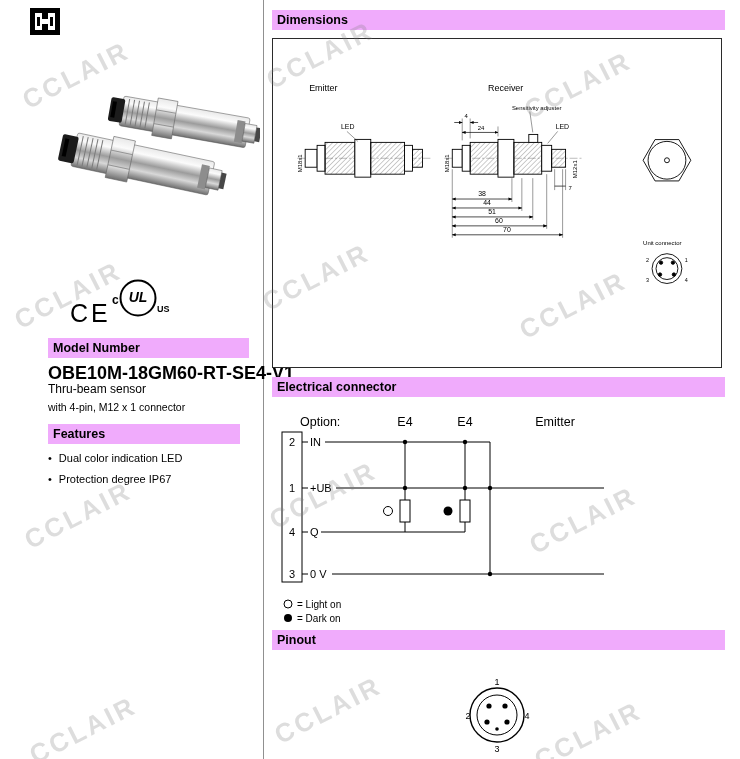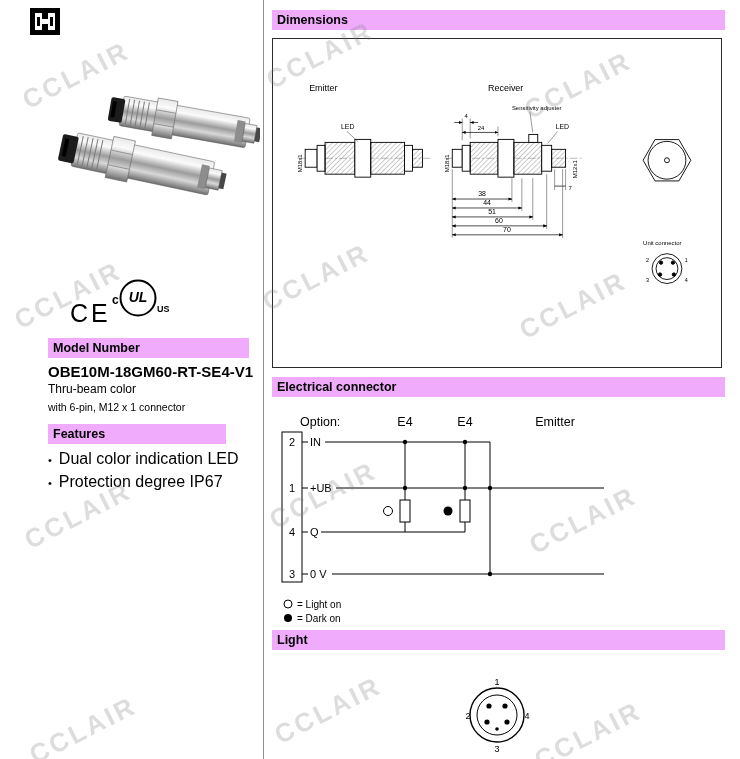"OBE10M-18GM60-RT-SE4-V1" .model-number { font-size: 15px -> 18px }
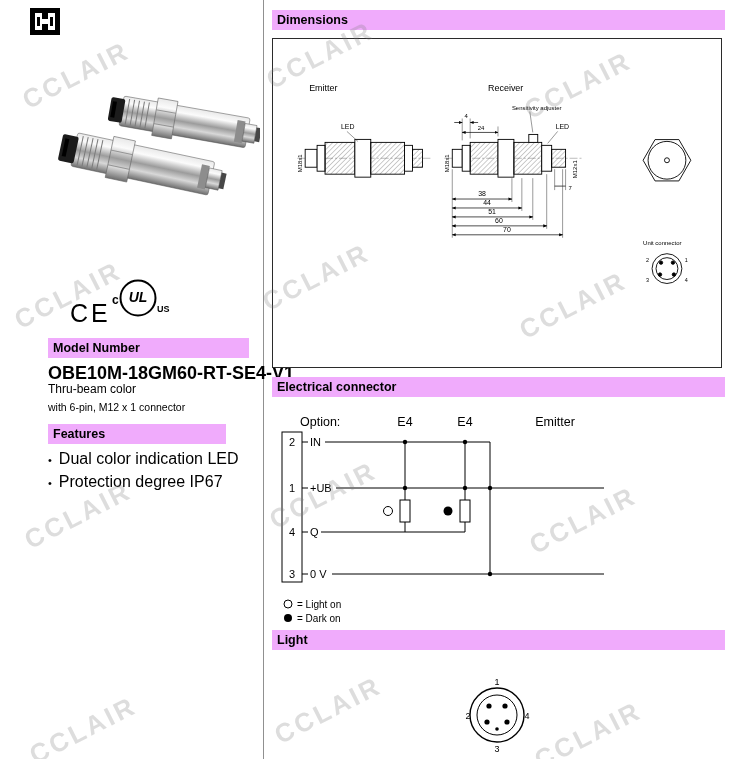"Thru-beam color" div.model-desc { text: color -> sensor }
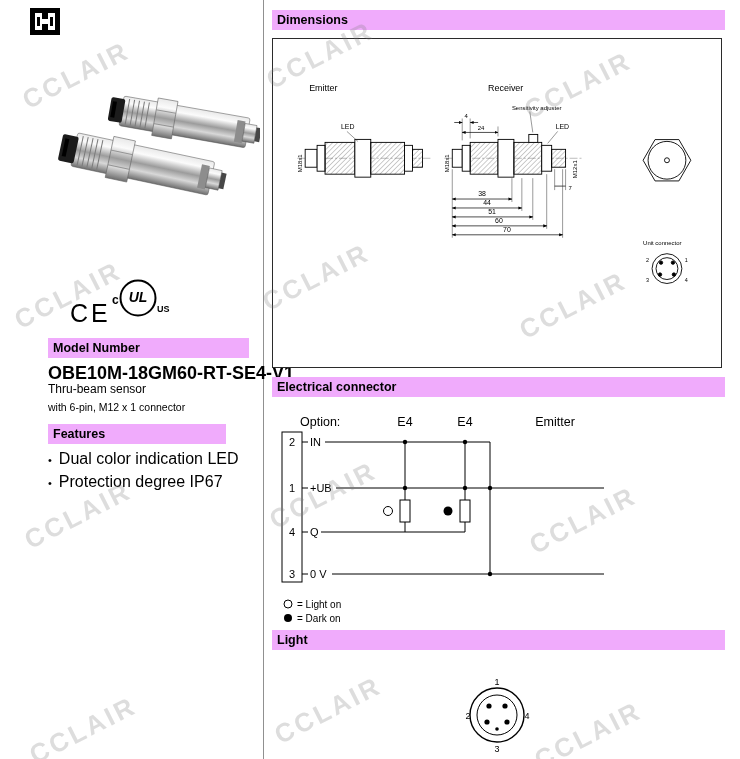"with 6-pin, M12 x 1" div.model-conn { text: 6-pin -> 4-pin }
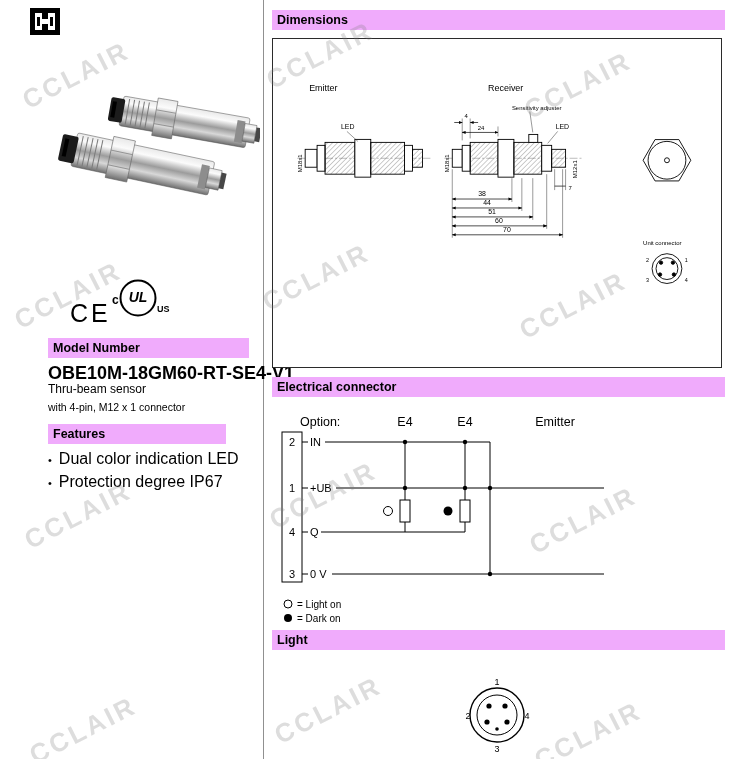"Features" .features-bar { width: 178px -> 192px }
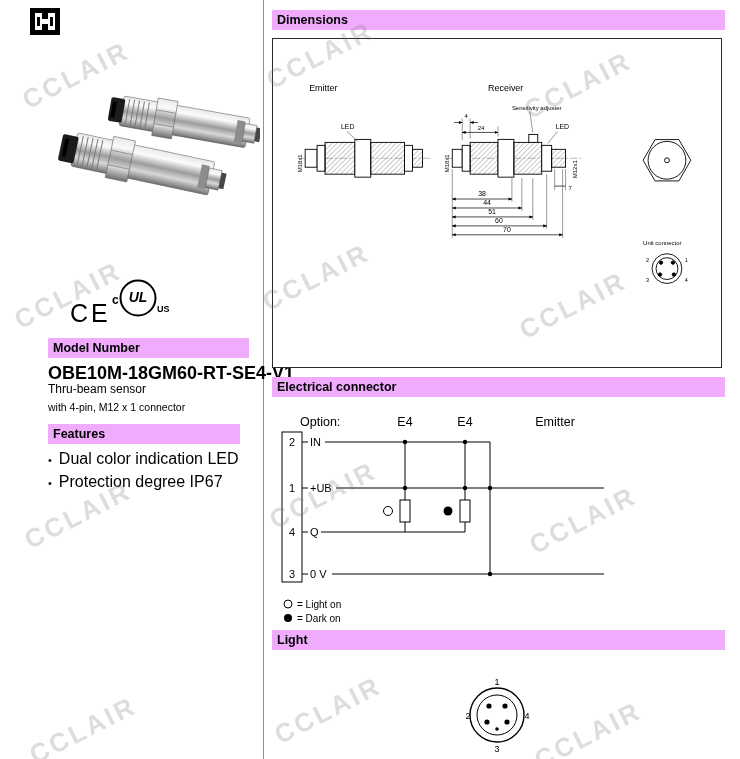"Dual color indication LED" .feat { font-size: 16px -> 11px }
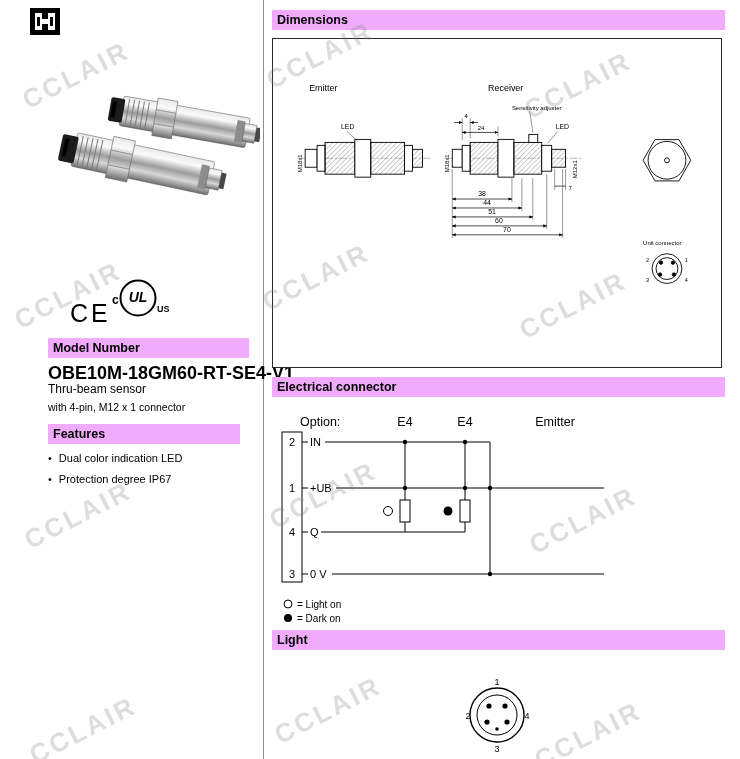"Light" span { text: Light -> Pinout }
